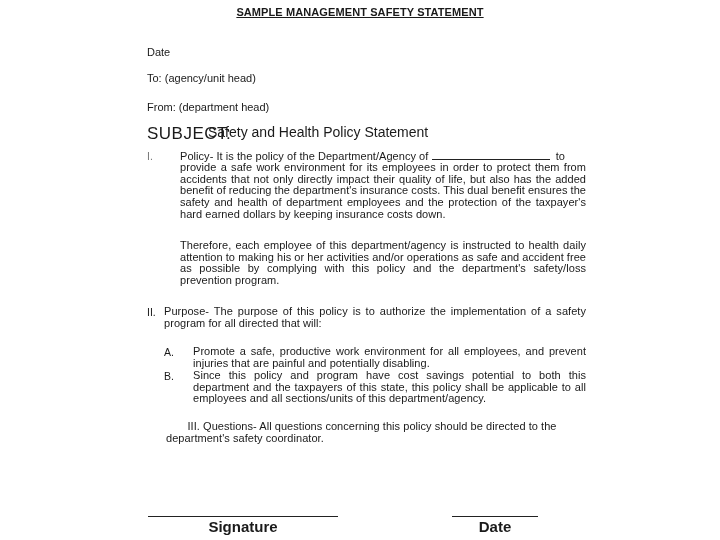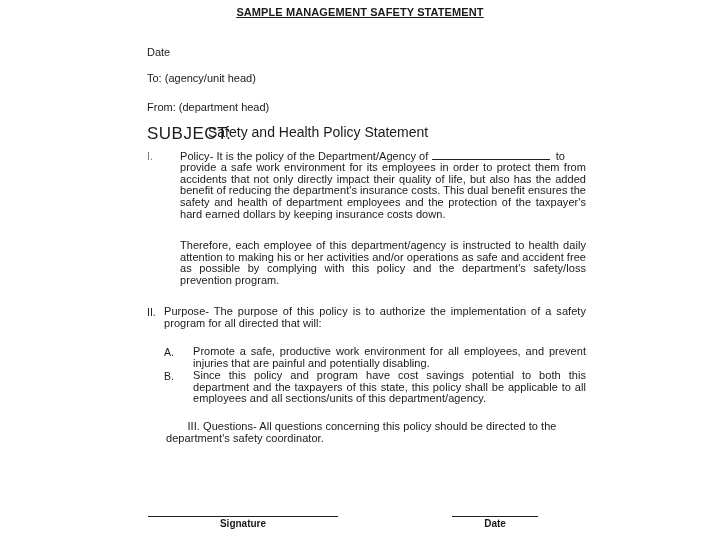"Signature" .siglabel { font-size: 10px -> 15px }
